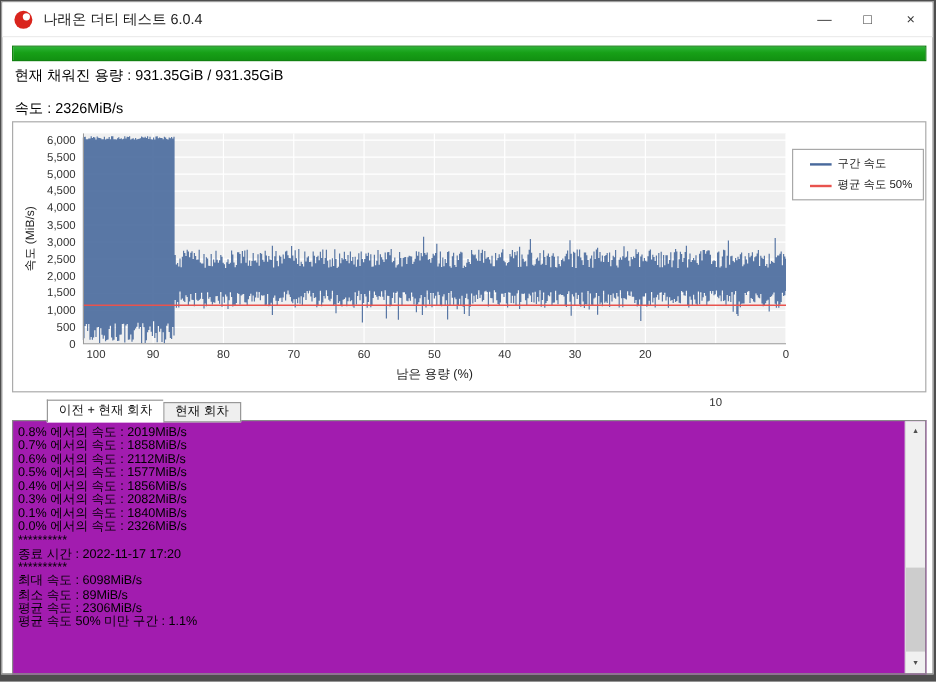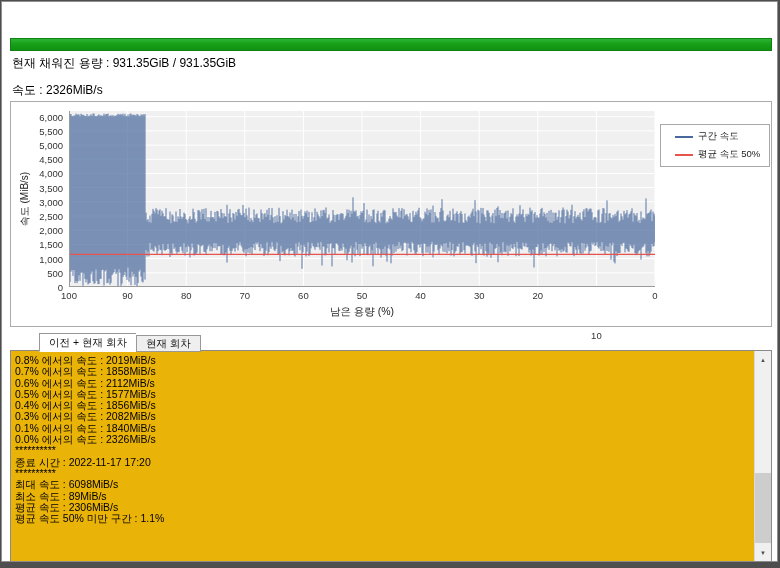"나래온 더티 테스트 6.0.4" div.titlebar { html: none -> <div> <span></span> <span>나래온 더티 테스트 6.0.4</span> <div> <span>—</span> <span>□</span> <span>×</span> </div> </div> }
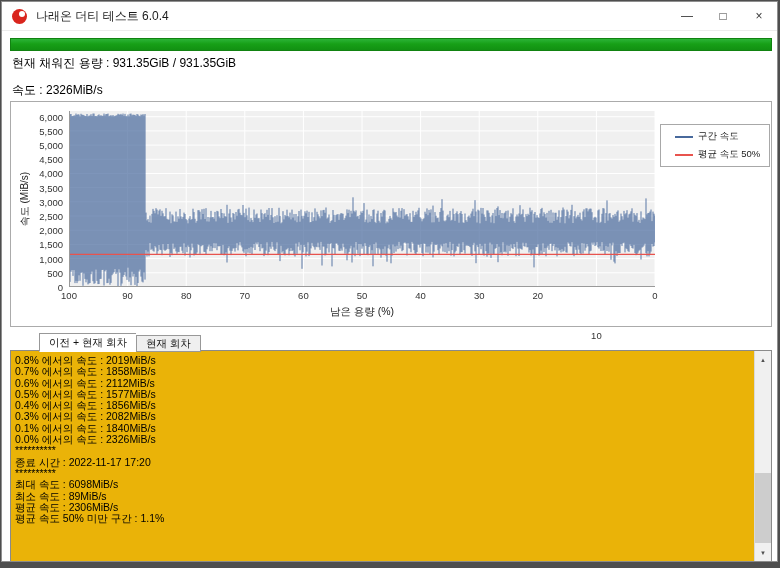"100" span.x-tick { left: 43px -> 54px }
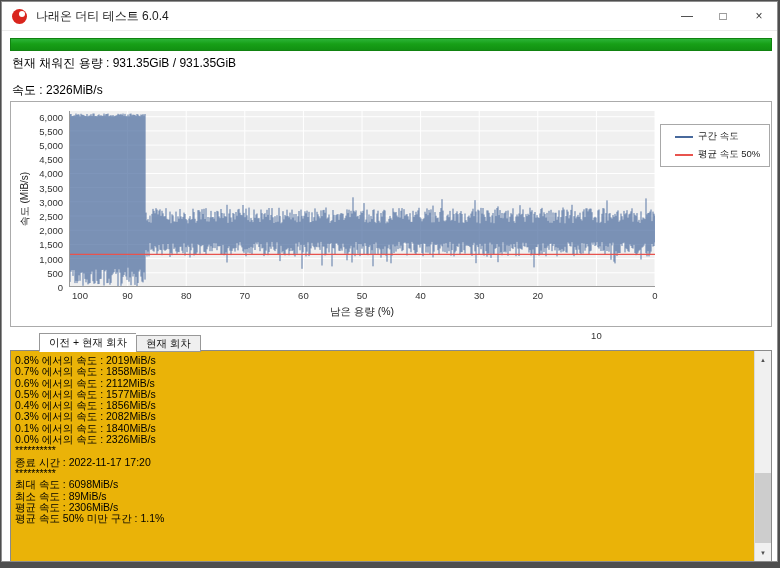"0.8% 에서의 속도 : 2019MiB/s" .listbox { background: #eab308 -> #a21caf }
